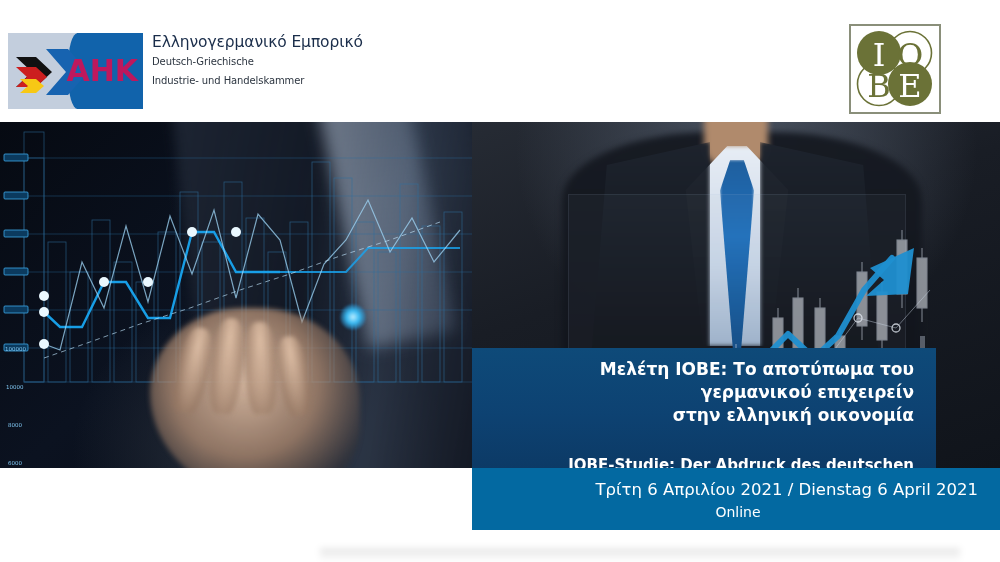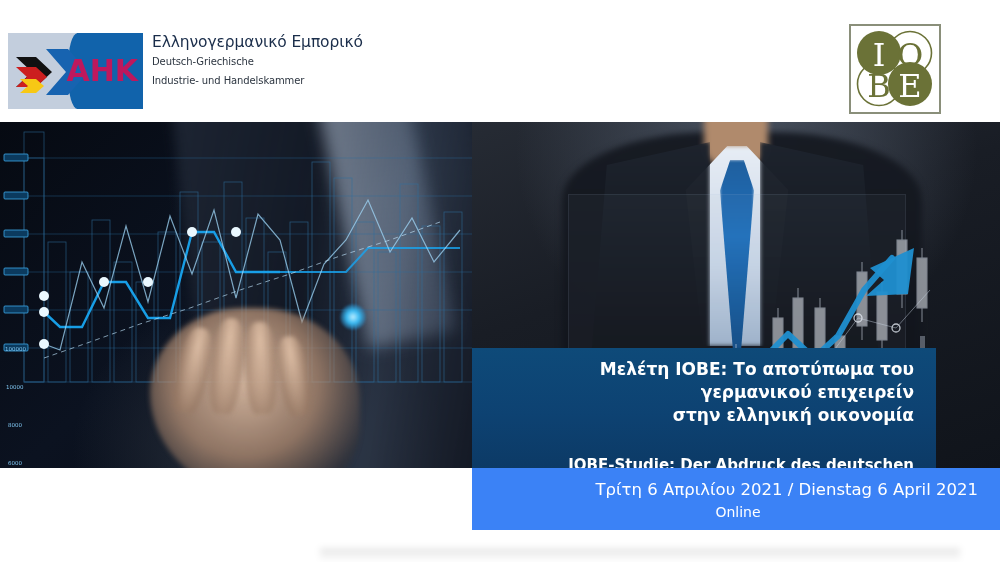"Τρίτη 6 Απριλίου 2021 /" .date-band { background: #3b82f6 -> #0369a1 }
